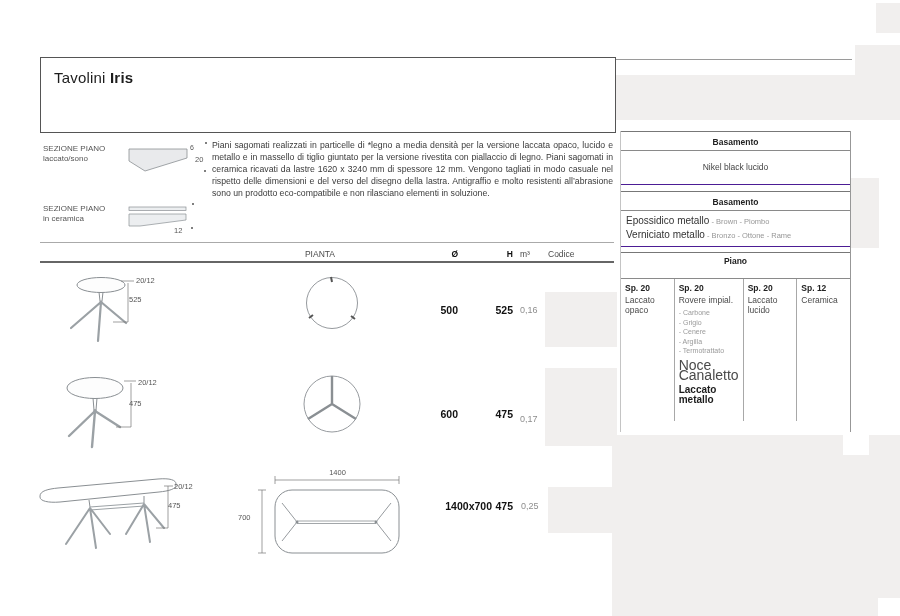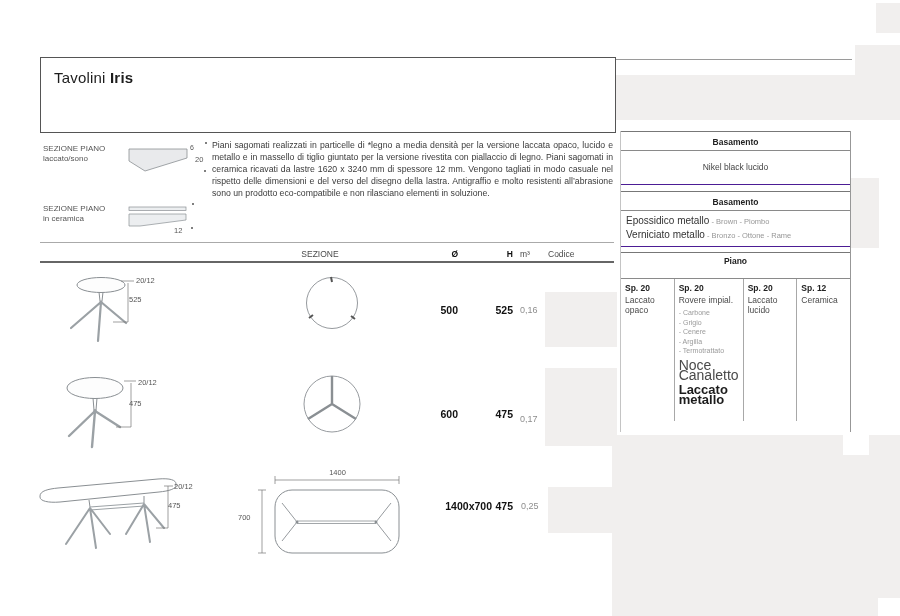"SEZIONE" span.thead { text: SEZIONE -> PIANTA }
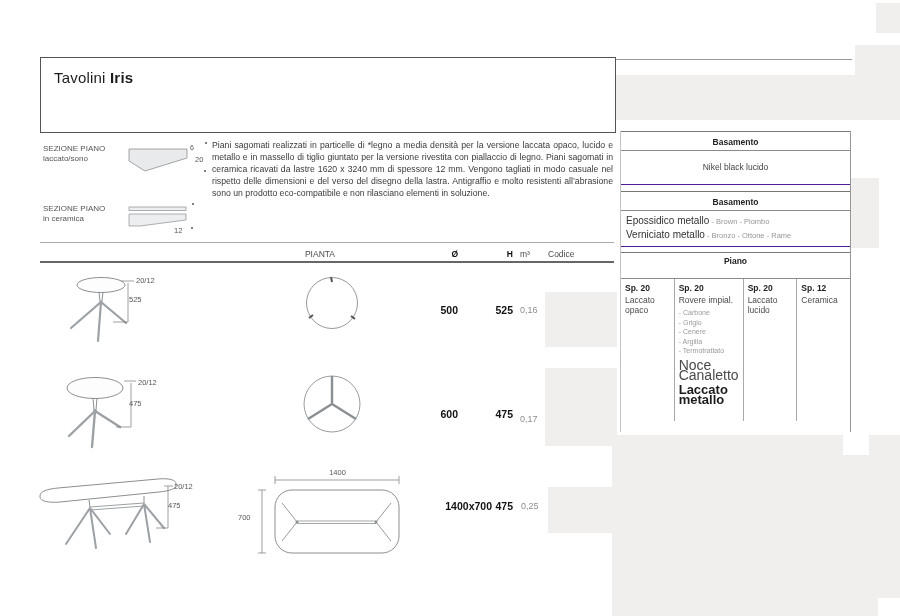"Laccato metallo" .cbold { font-size: 13px -> 10px }
